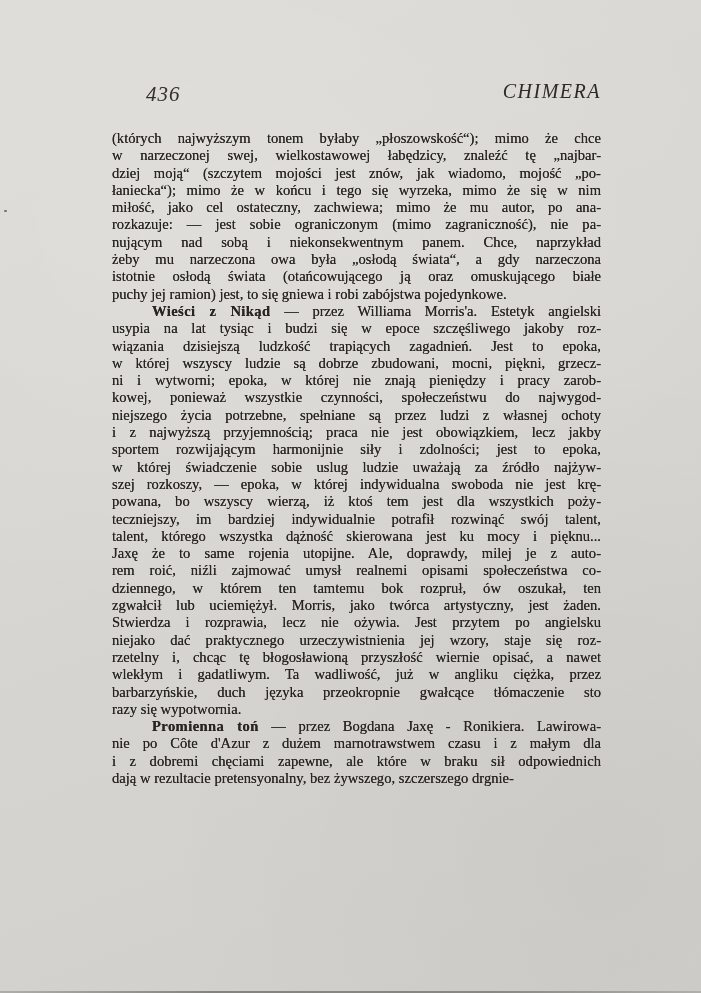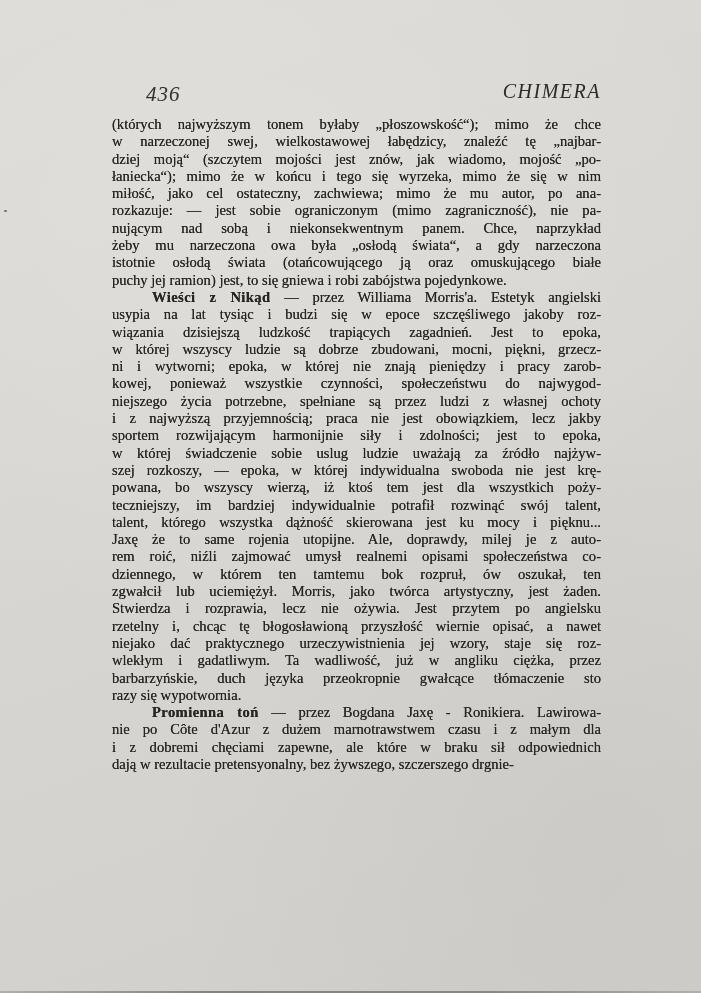"(których najwyższym tonem byłaby" .text-block { top: 116px -> 130px }
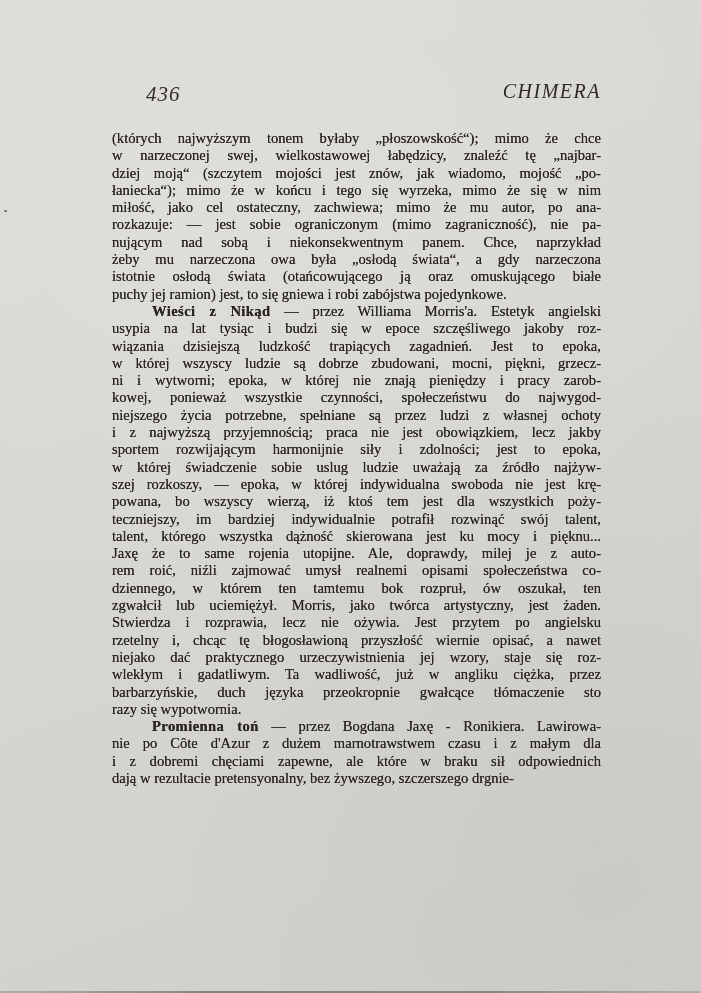"rzetelny i, chcąc tę błogosławioną" div.line { order: before "niejako dać praktycznego" -> after "niejako dać praktycznego" }
